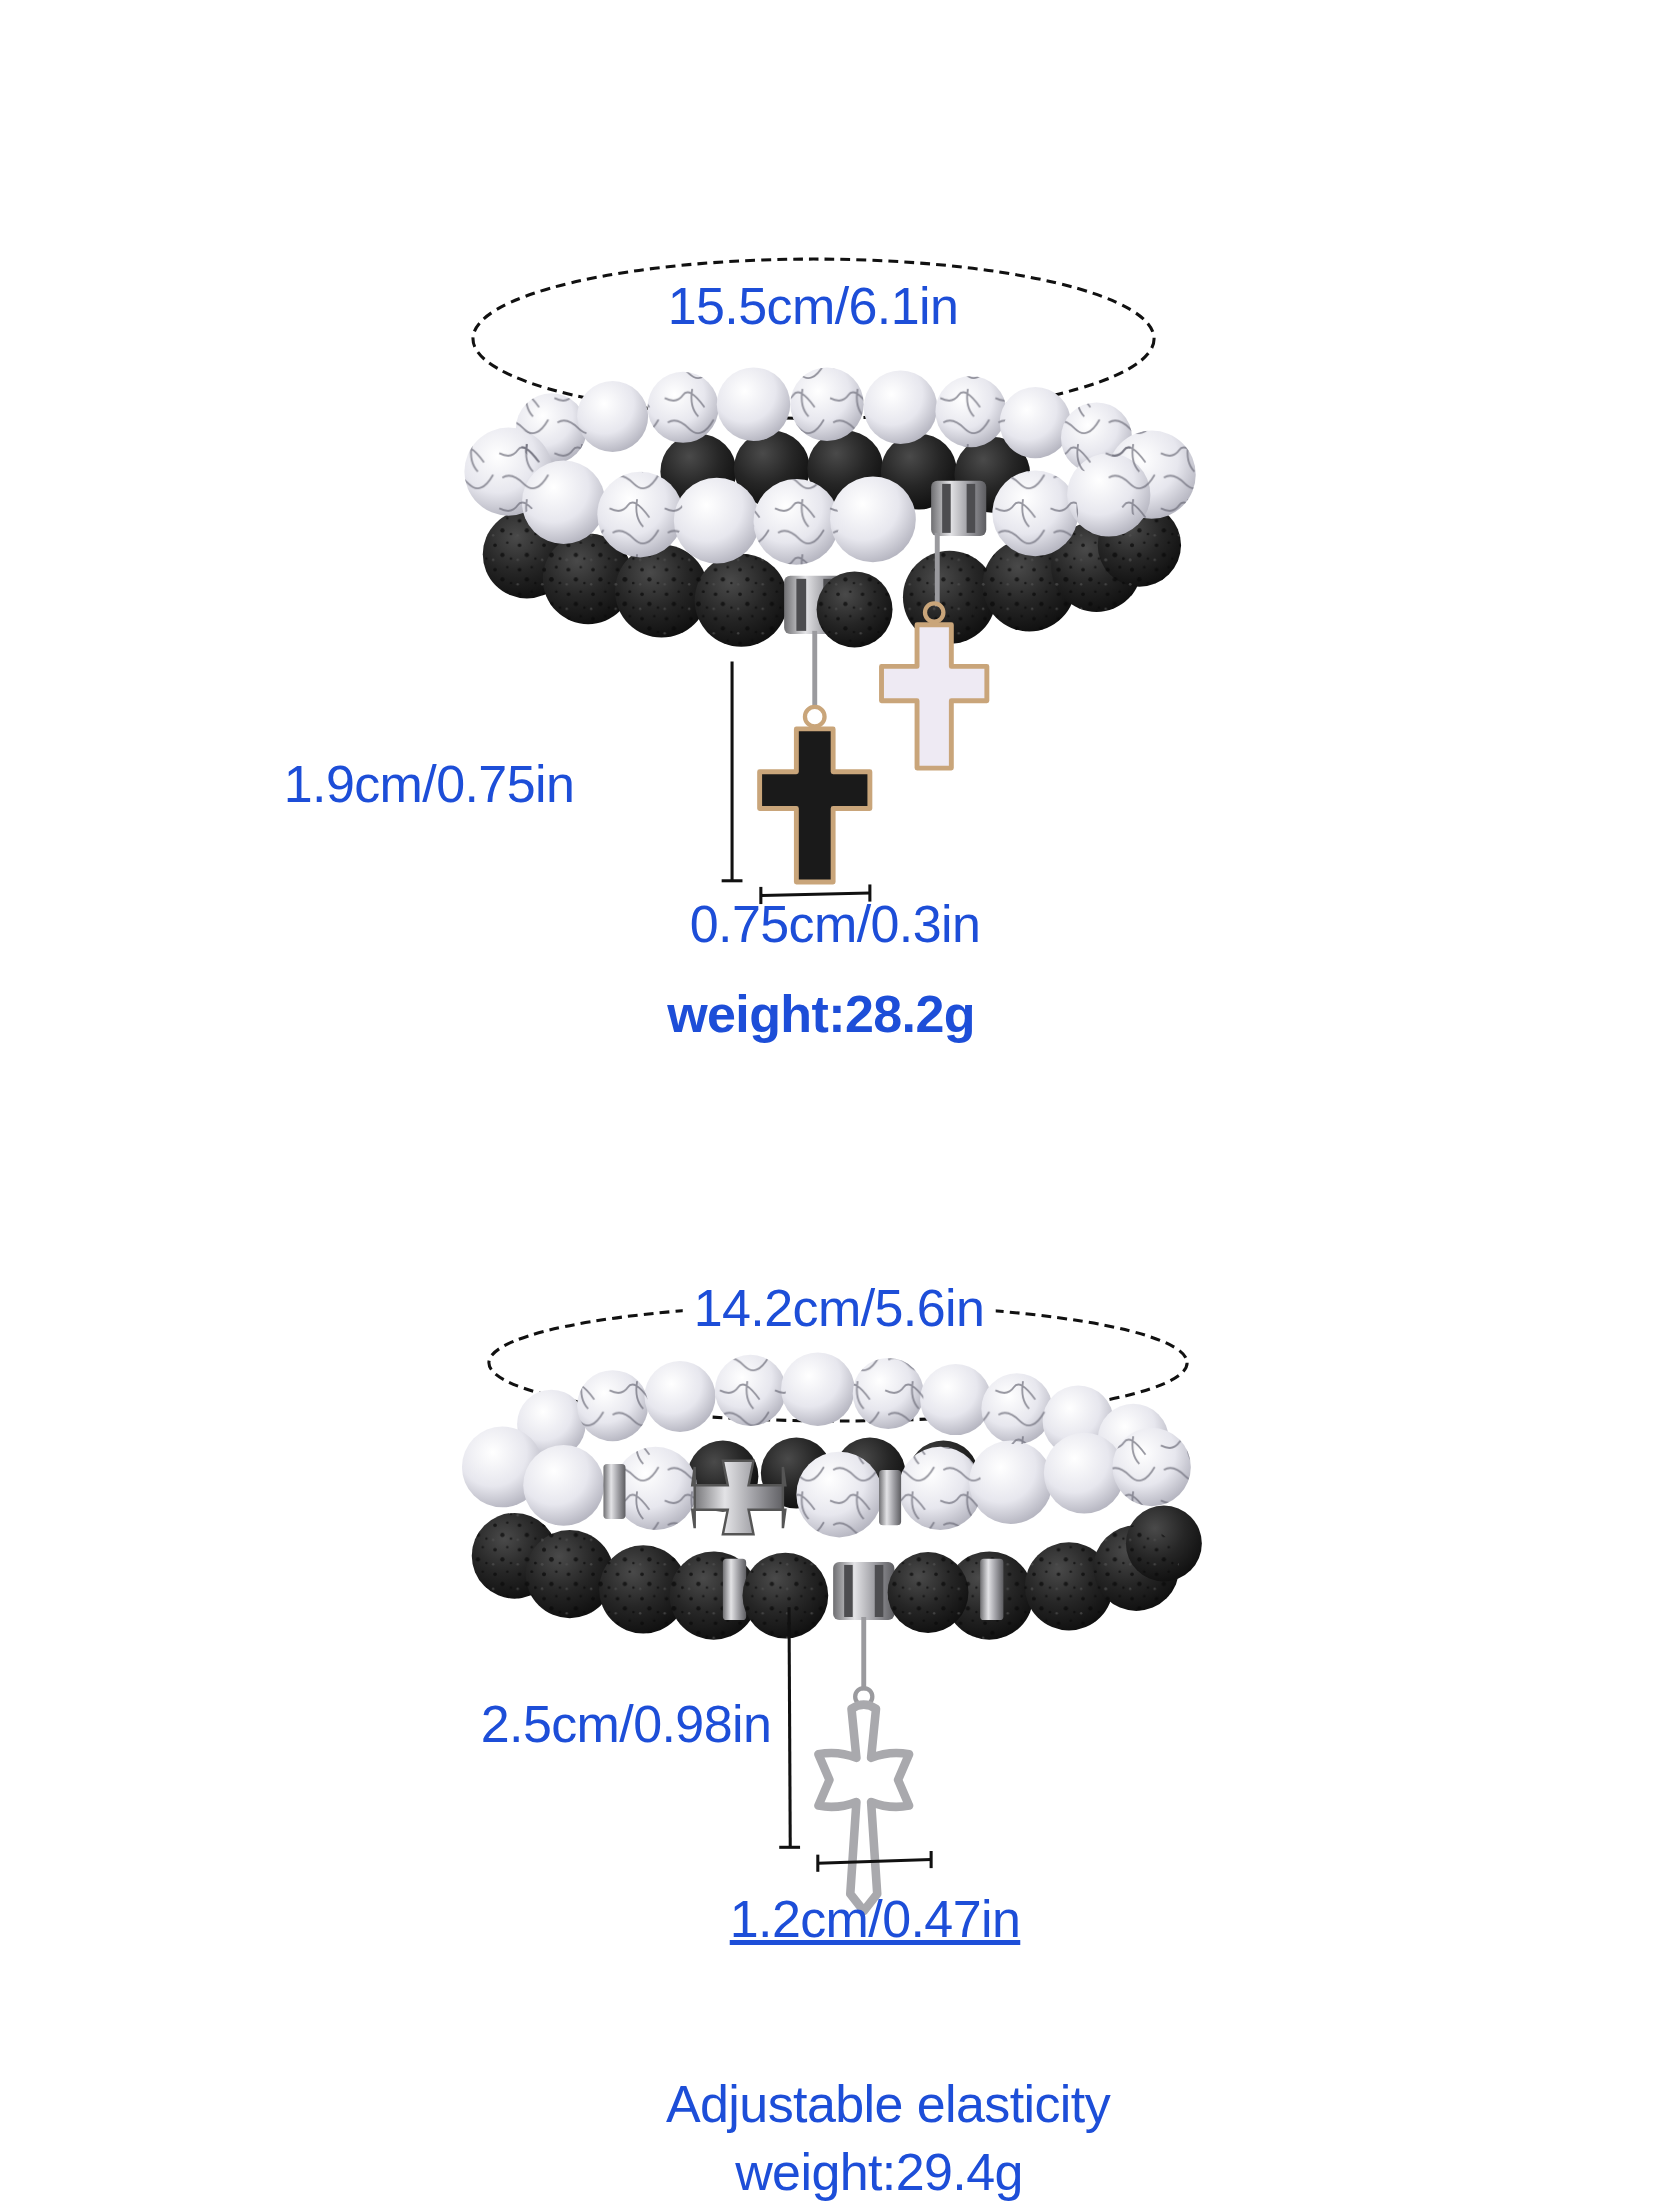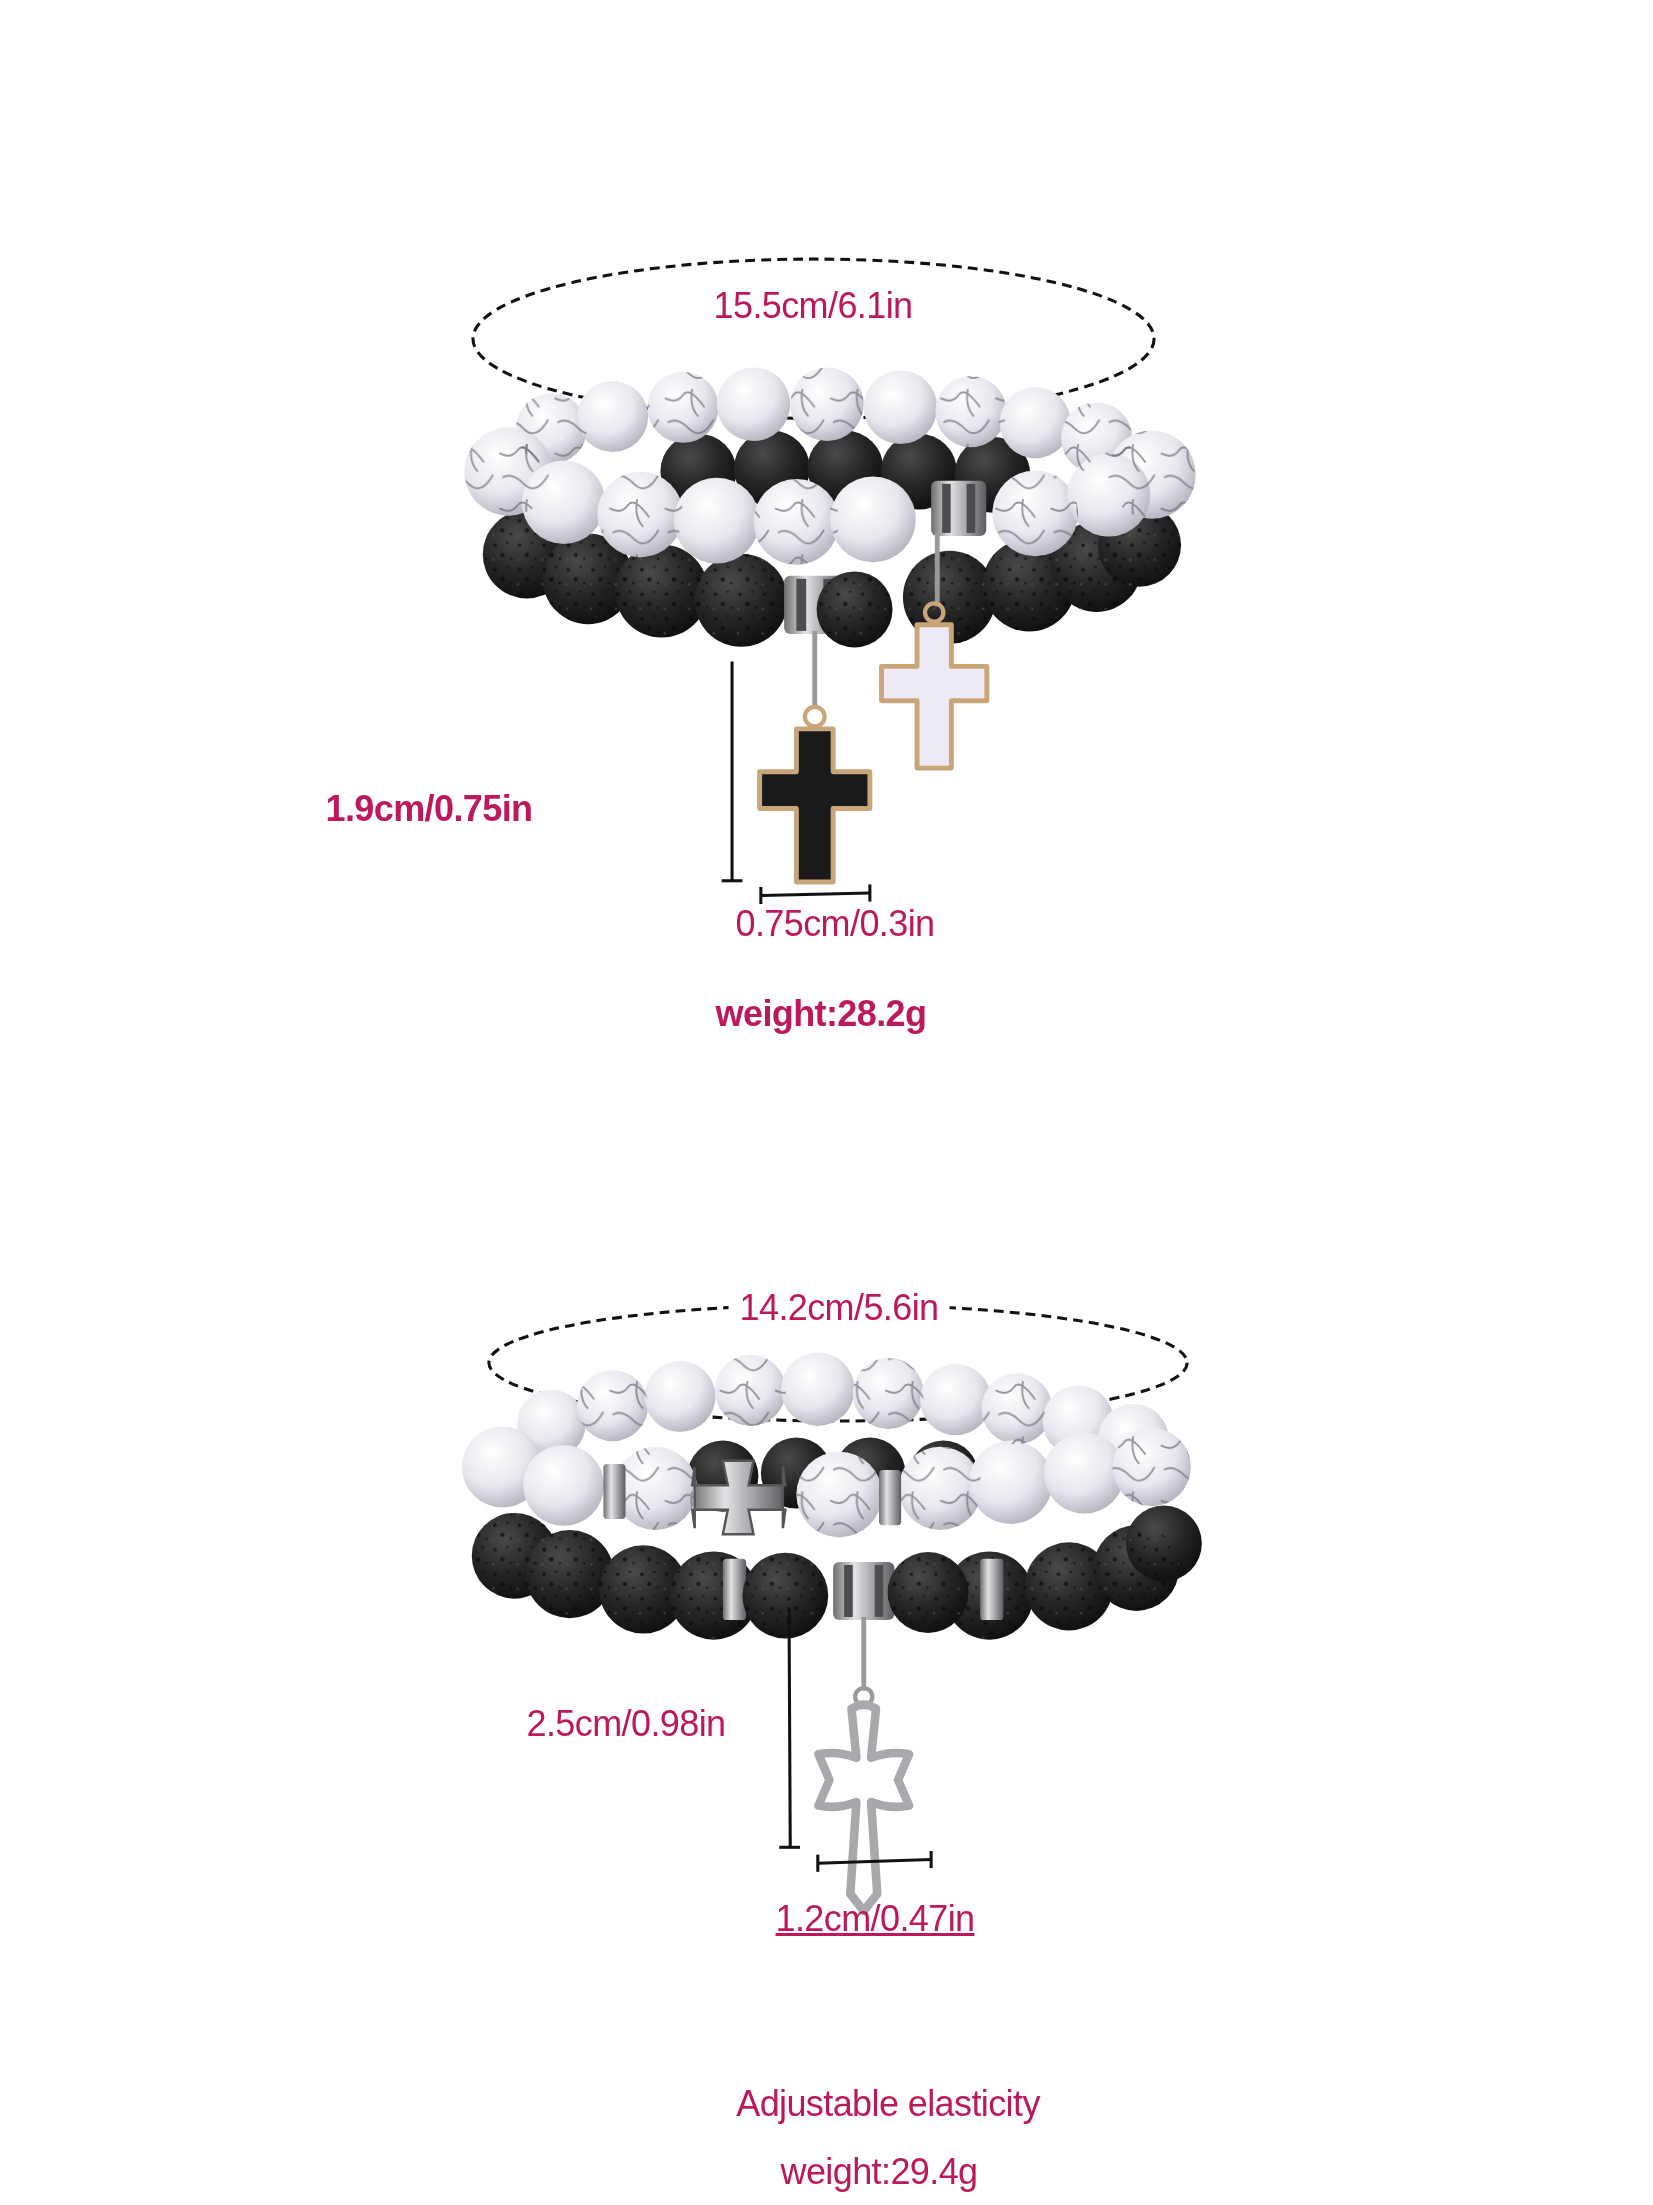"15.5cm/6.1in" .label { color: #be185d -> #1d4ed8; font-size: 36px -> 52px }
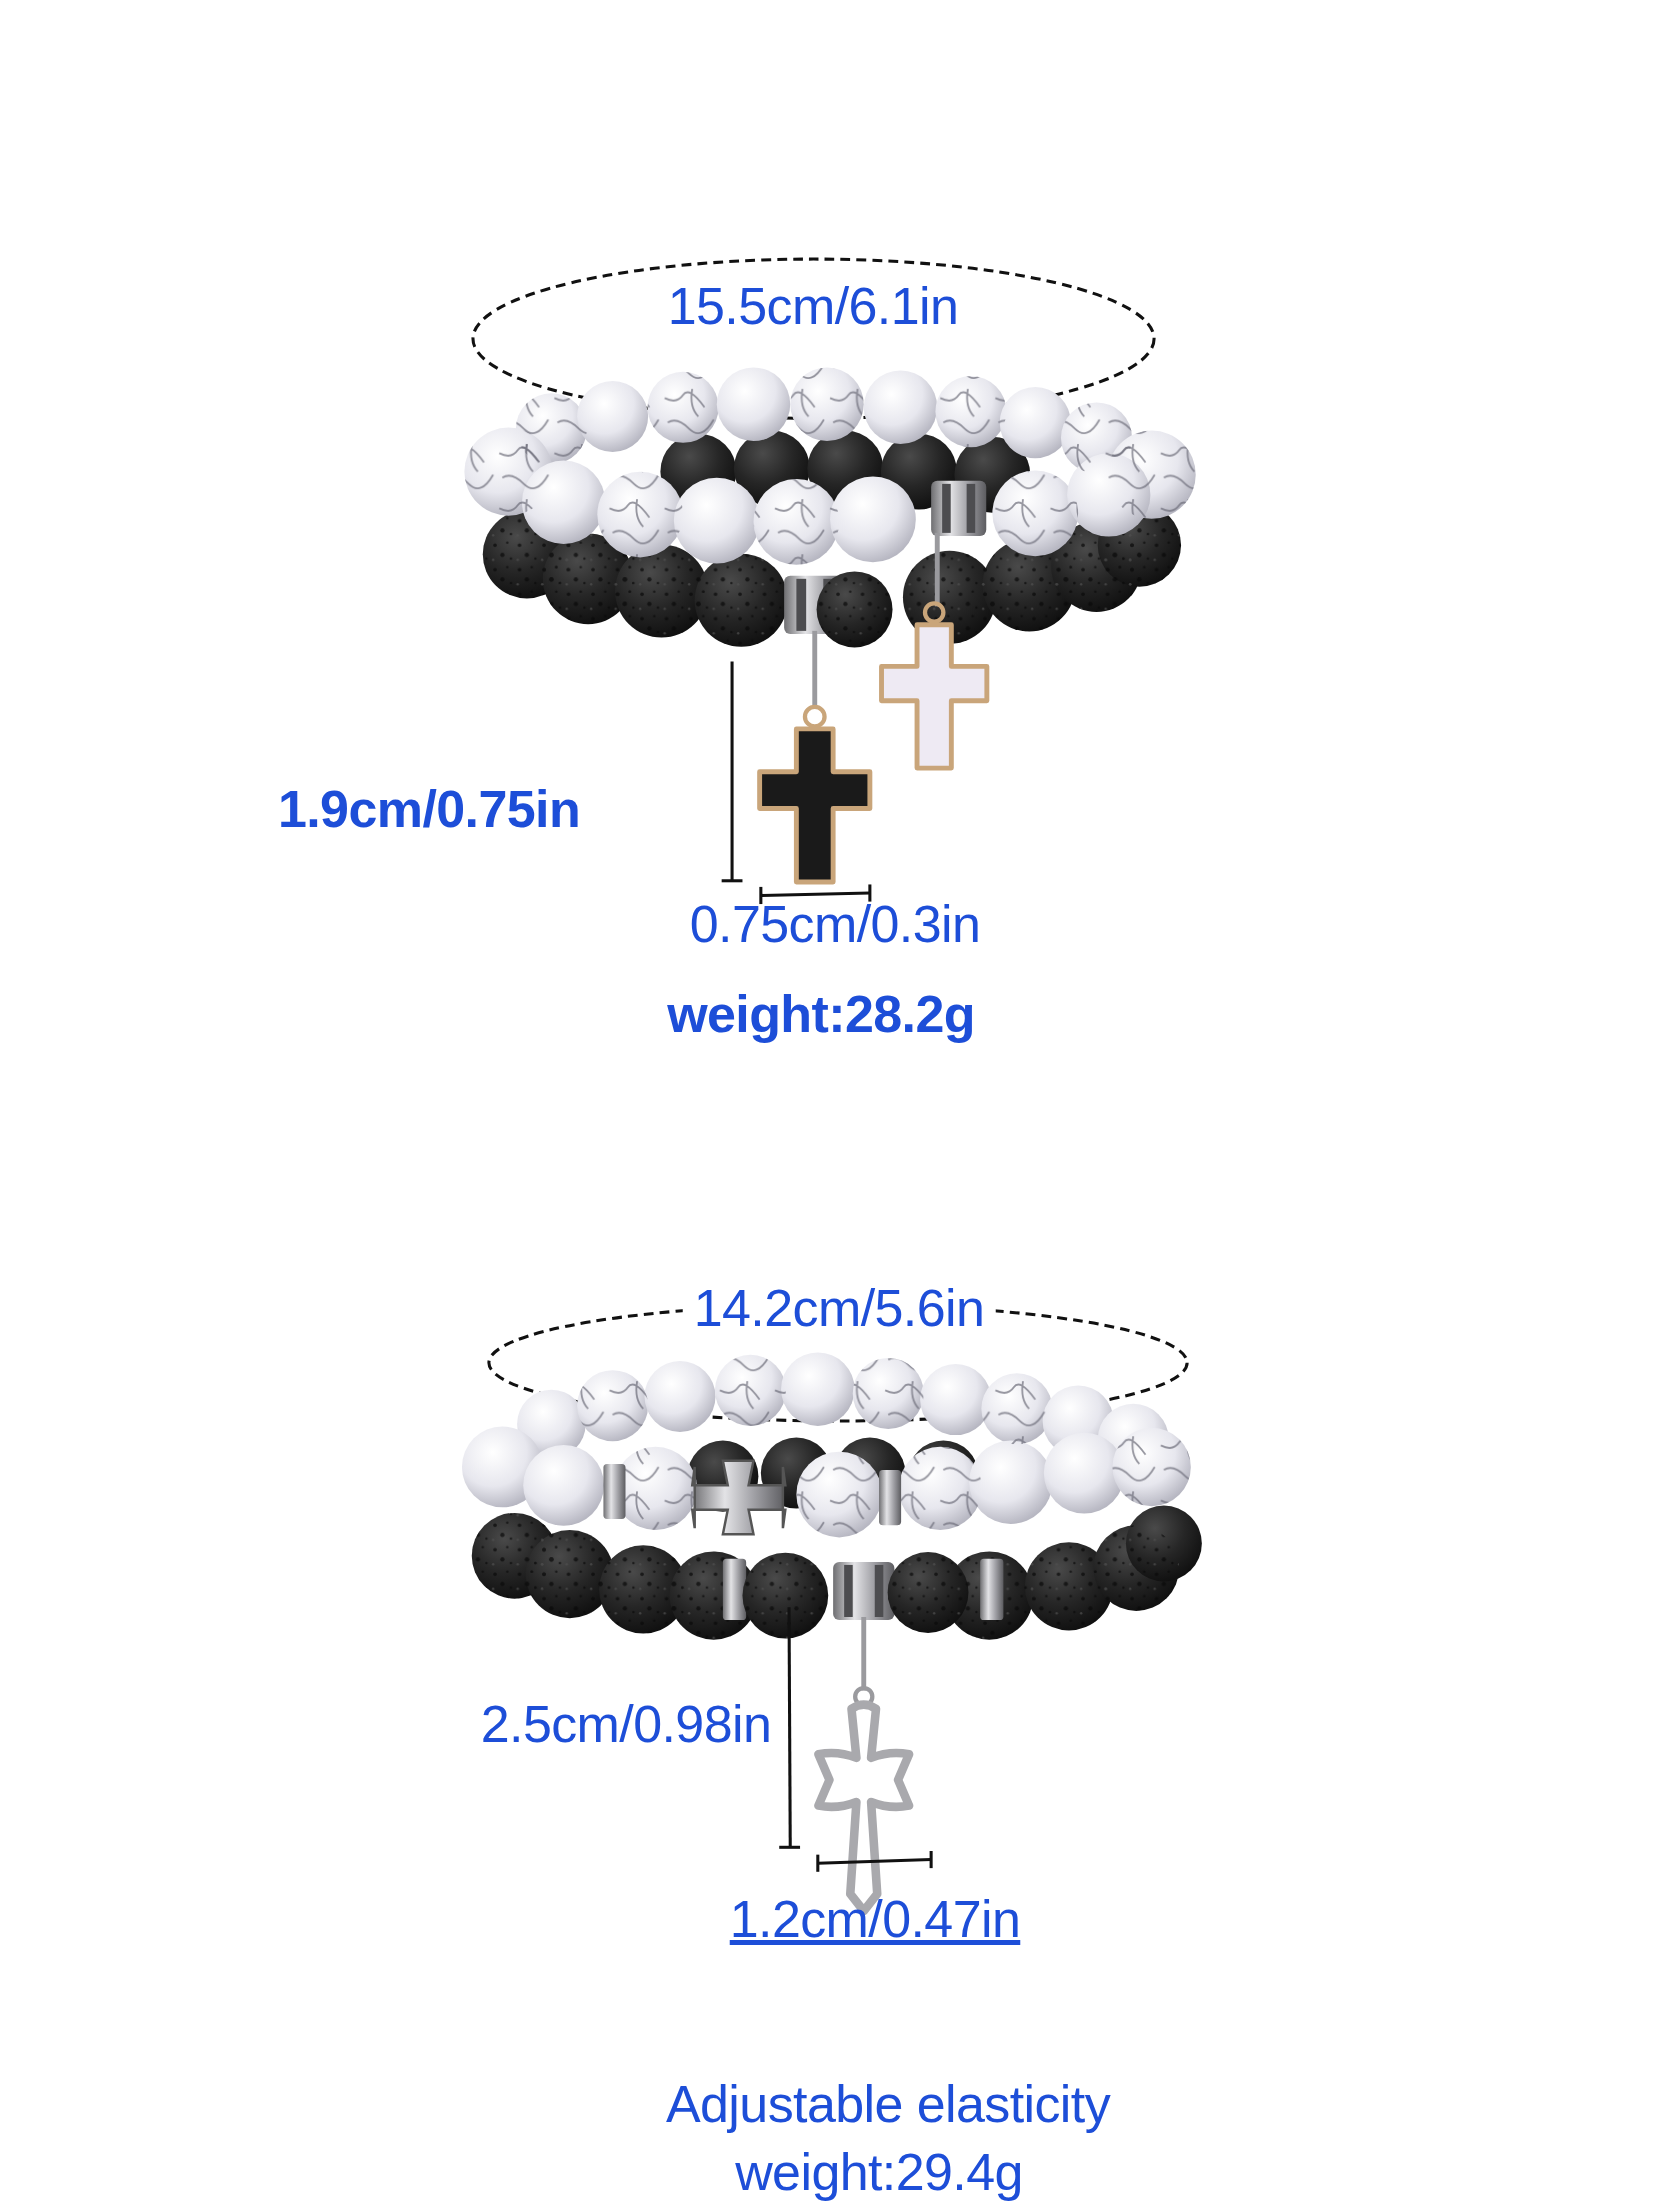"1.9cm/0.75in" div.label { font-weight: bold -> none; top: 809px -> 784px }
